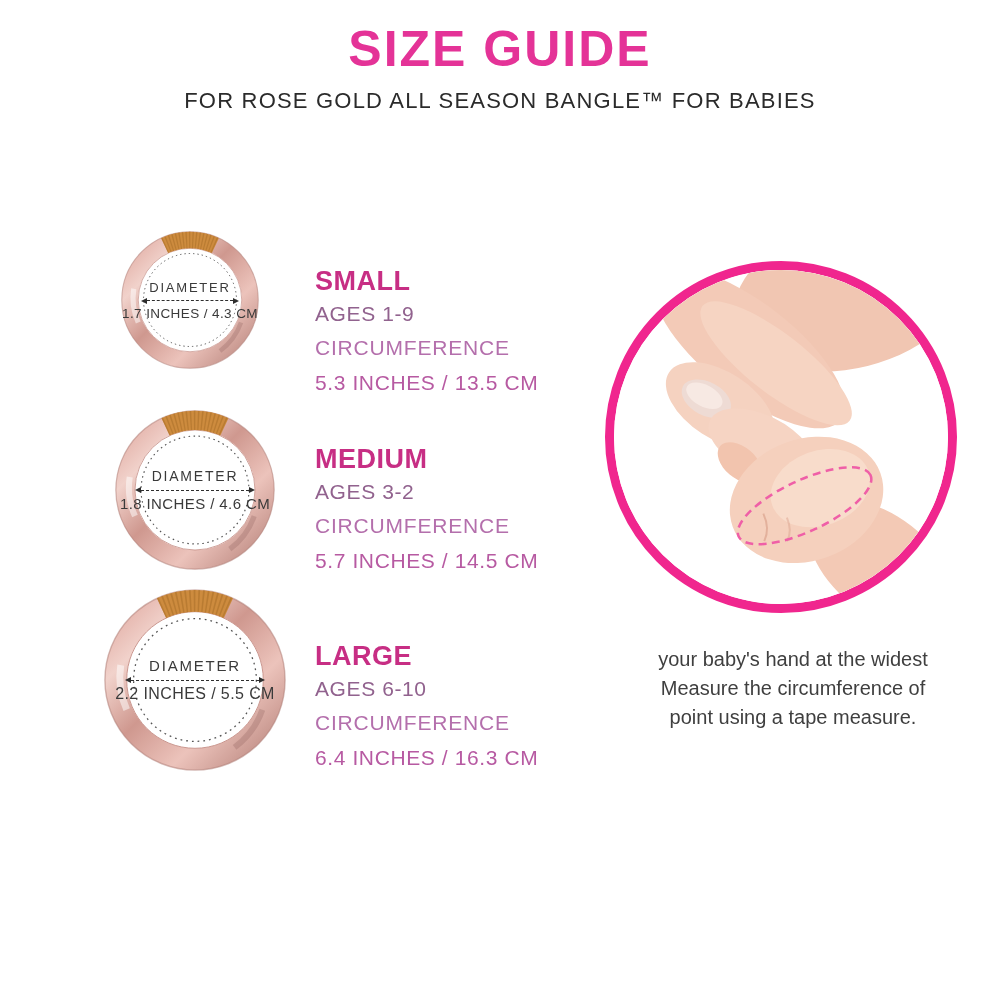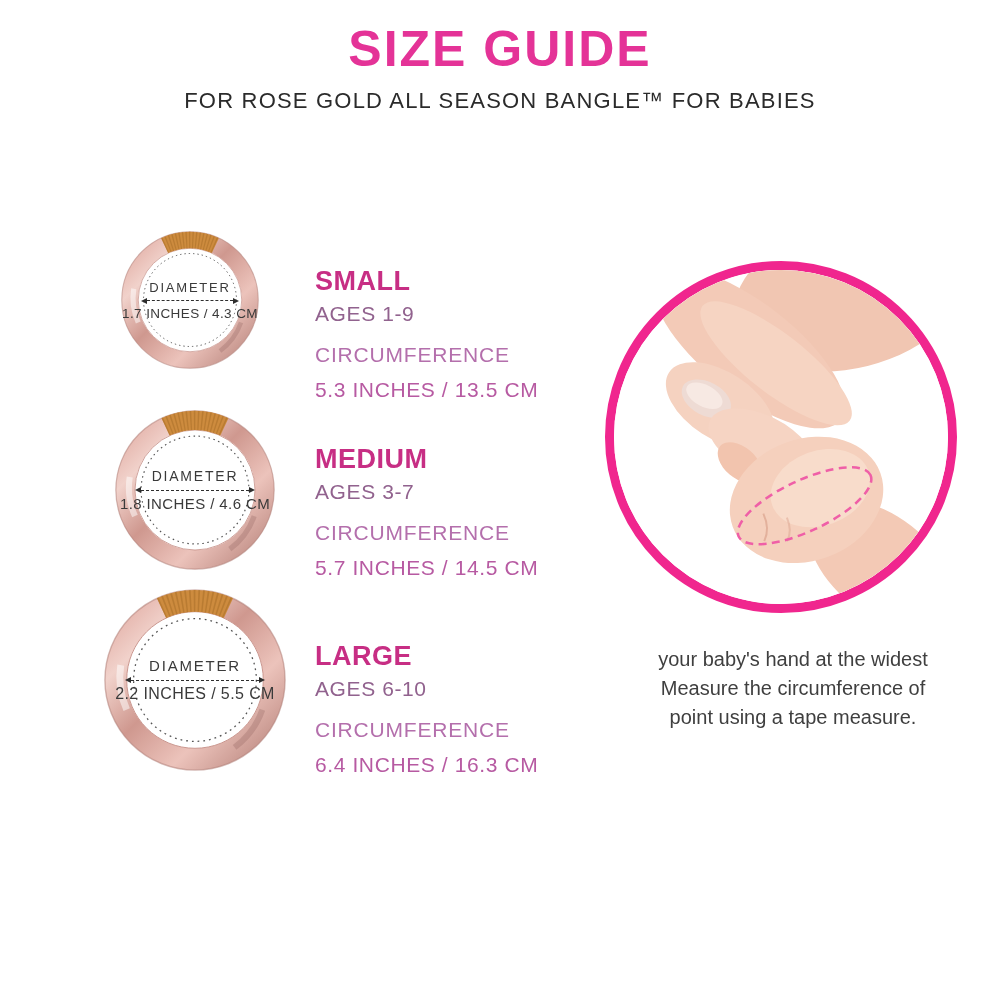"CIRCUMFERENCE" .size-circ-label { margin-top: 17px -> 10px }
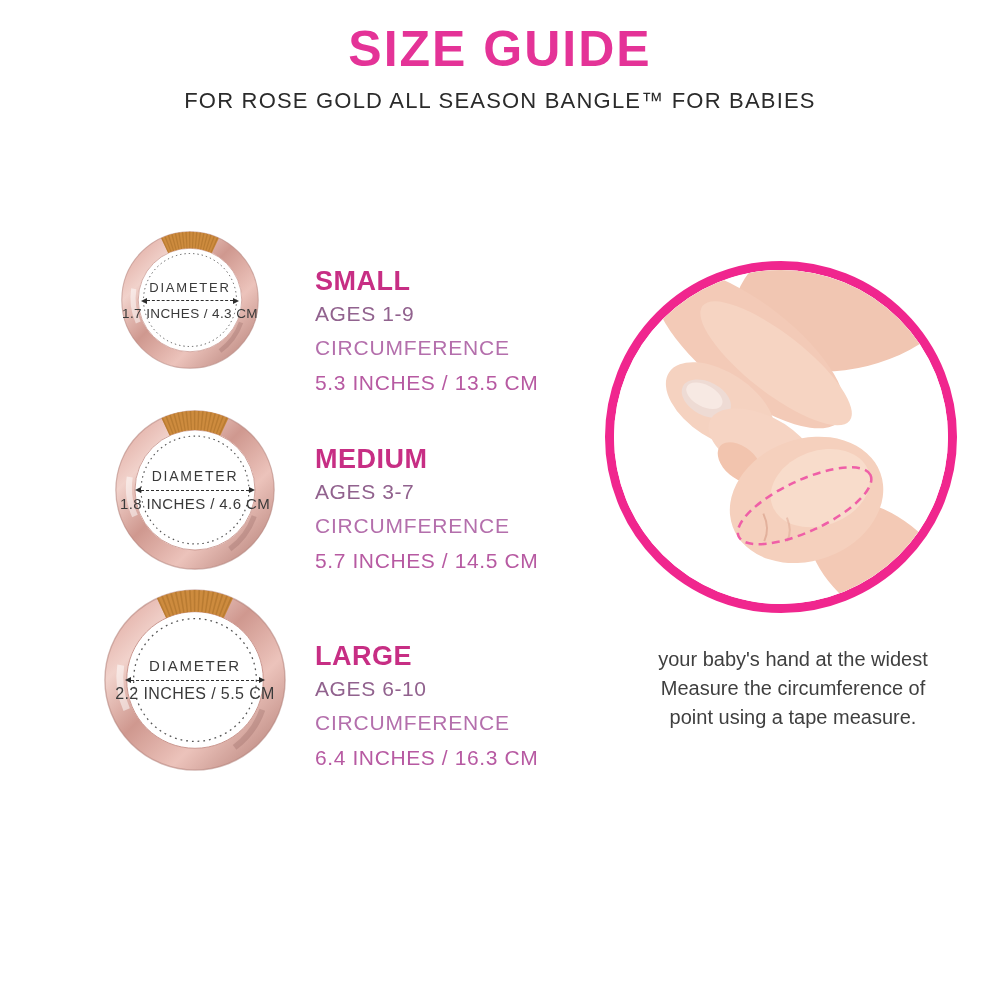"AGES 3-7" div.size-ages { text: 3-7 -> 3-2 }
